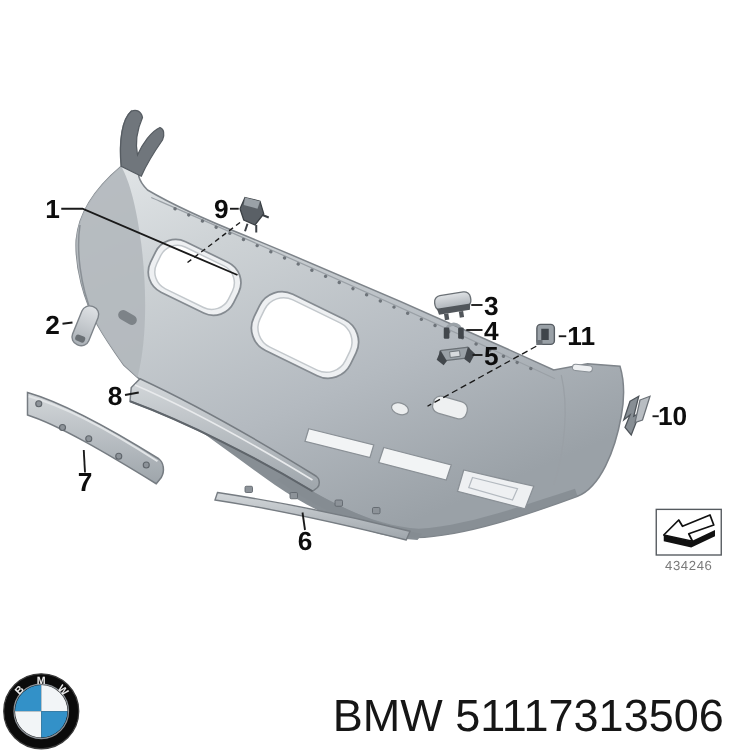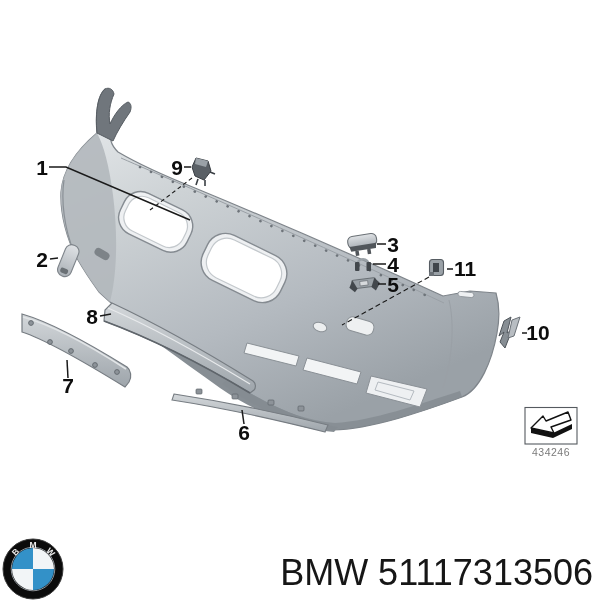"BMW 51117313506" .part-number { right: 7px -> 21px }
